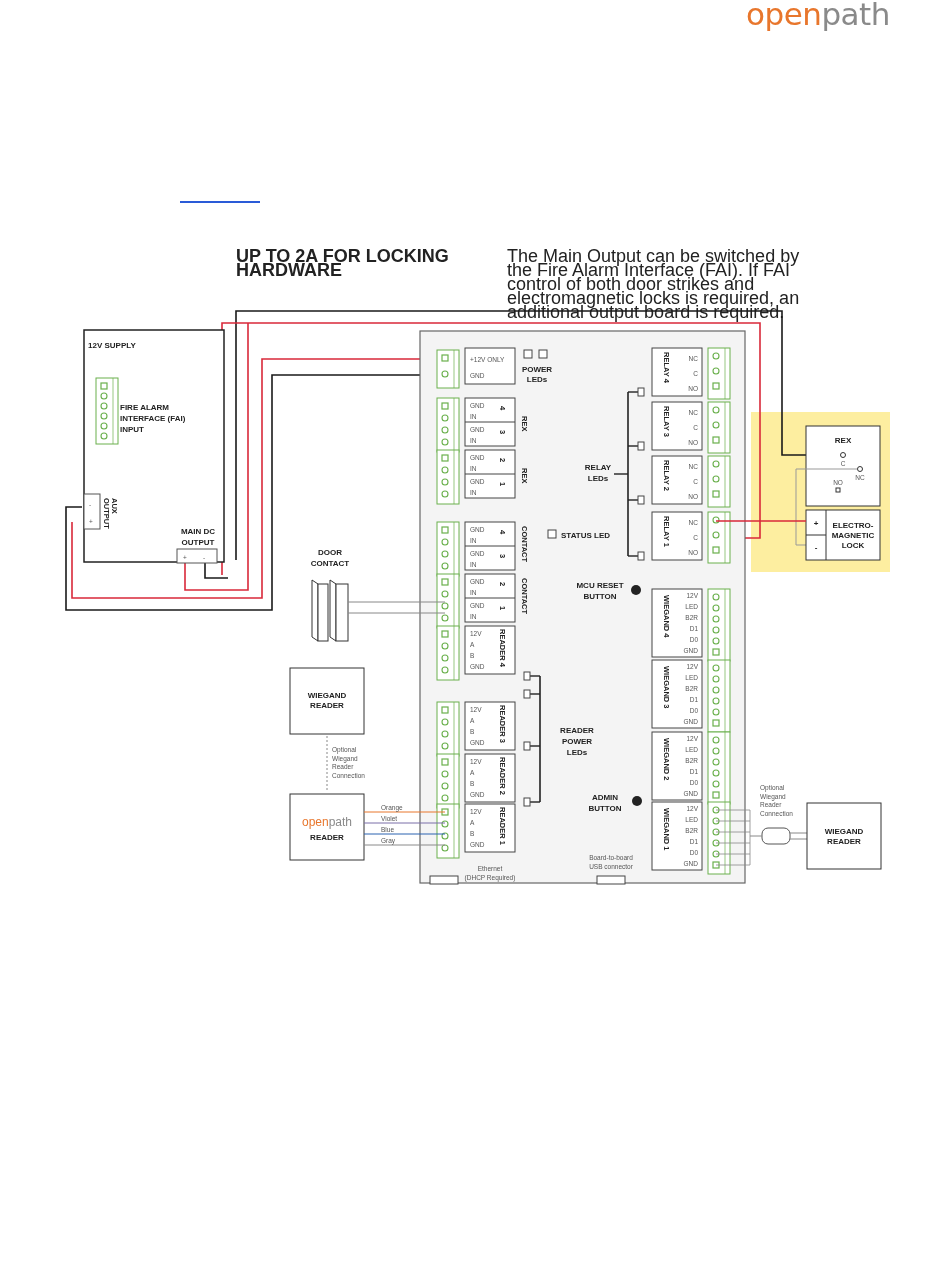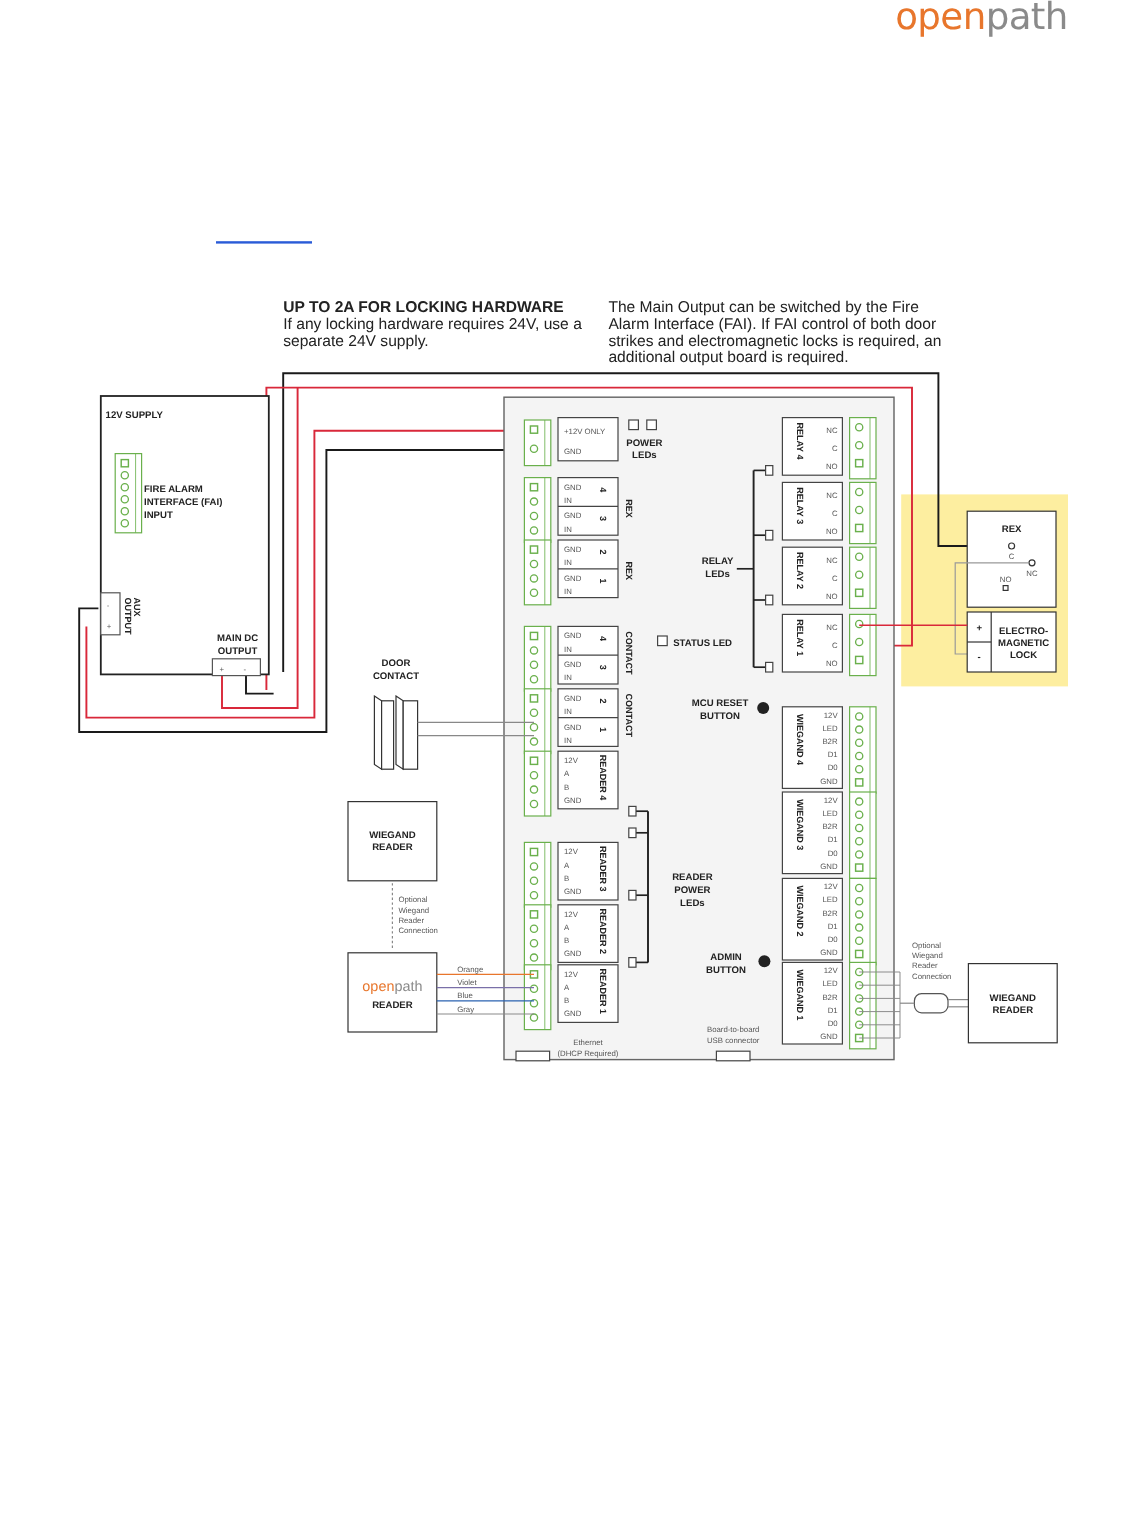"UP TO 2A FOR LOCKING" .note { font-size: 13px -> 18px }
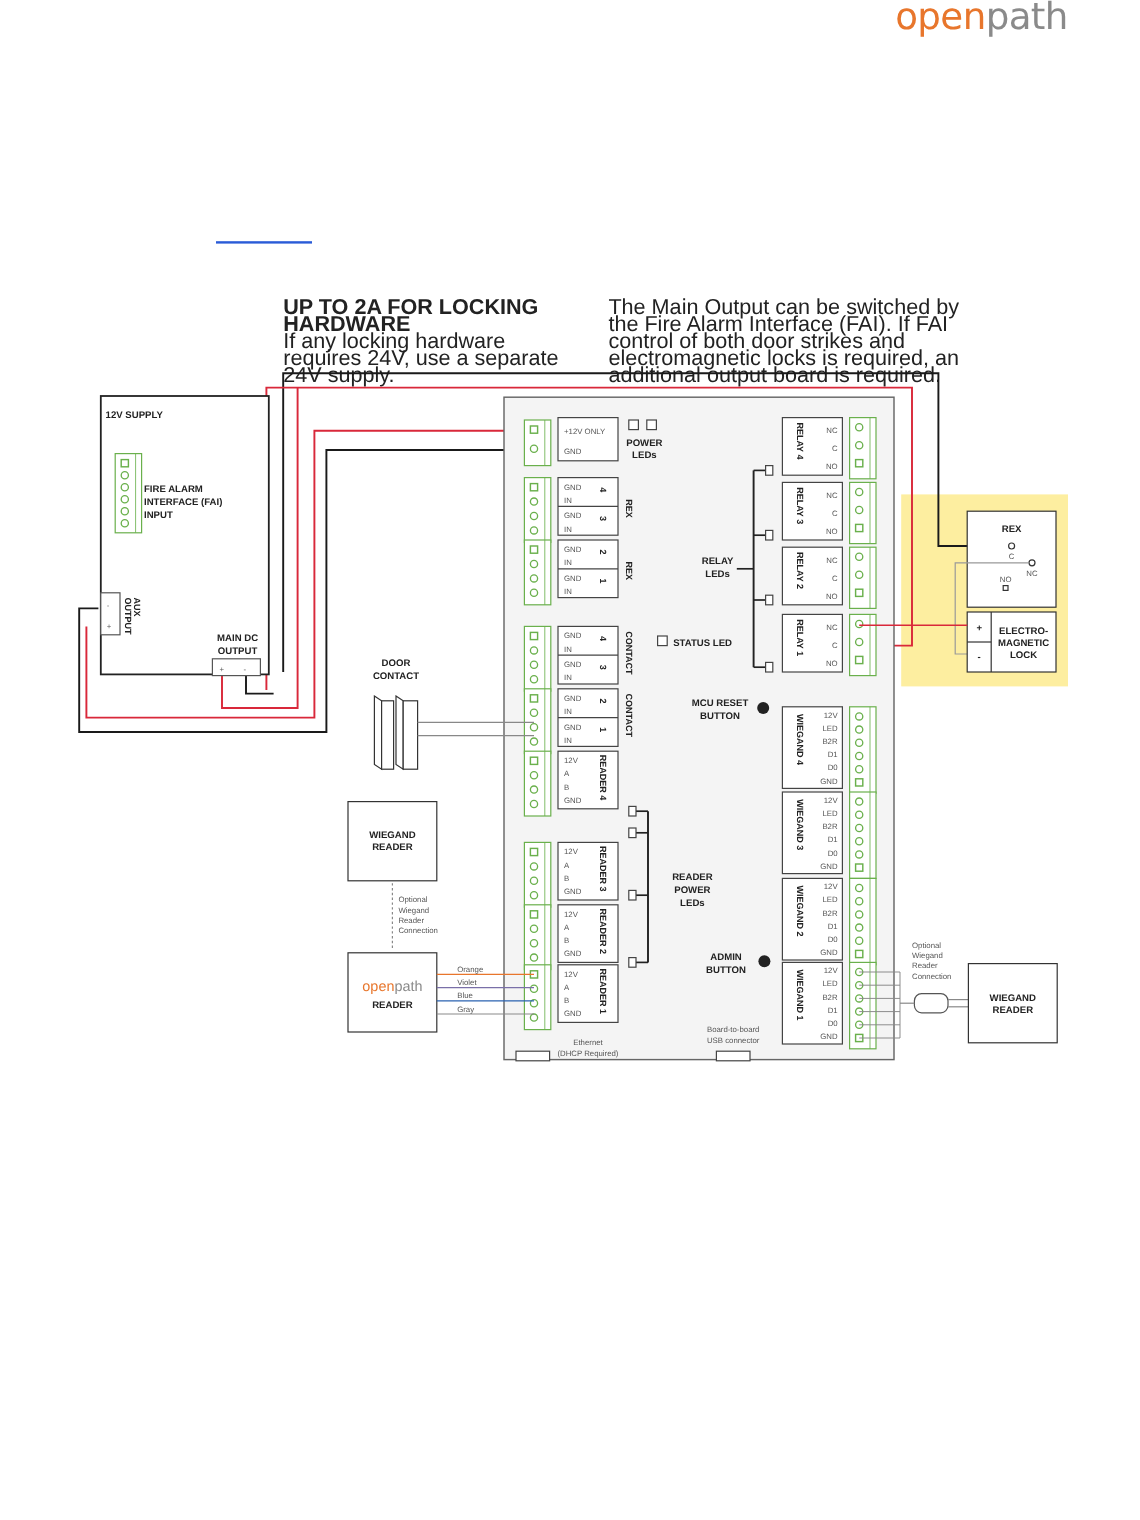"If any locking hardware requires" span { html: <span>If any locking hardware requires 24V, use a separate 24V supply.</span> -> none }
